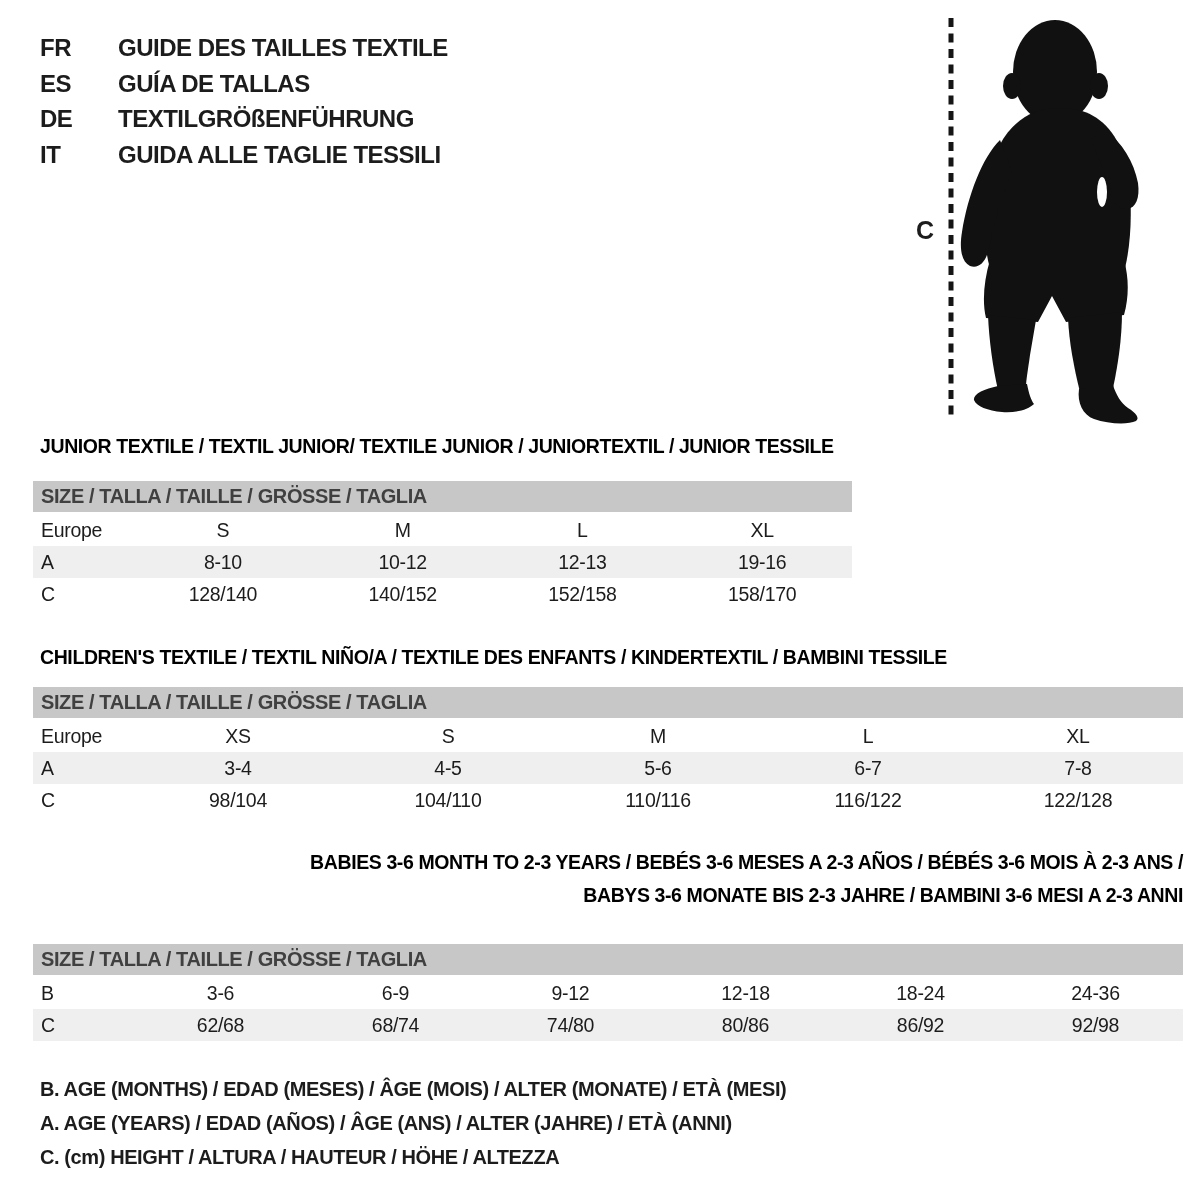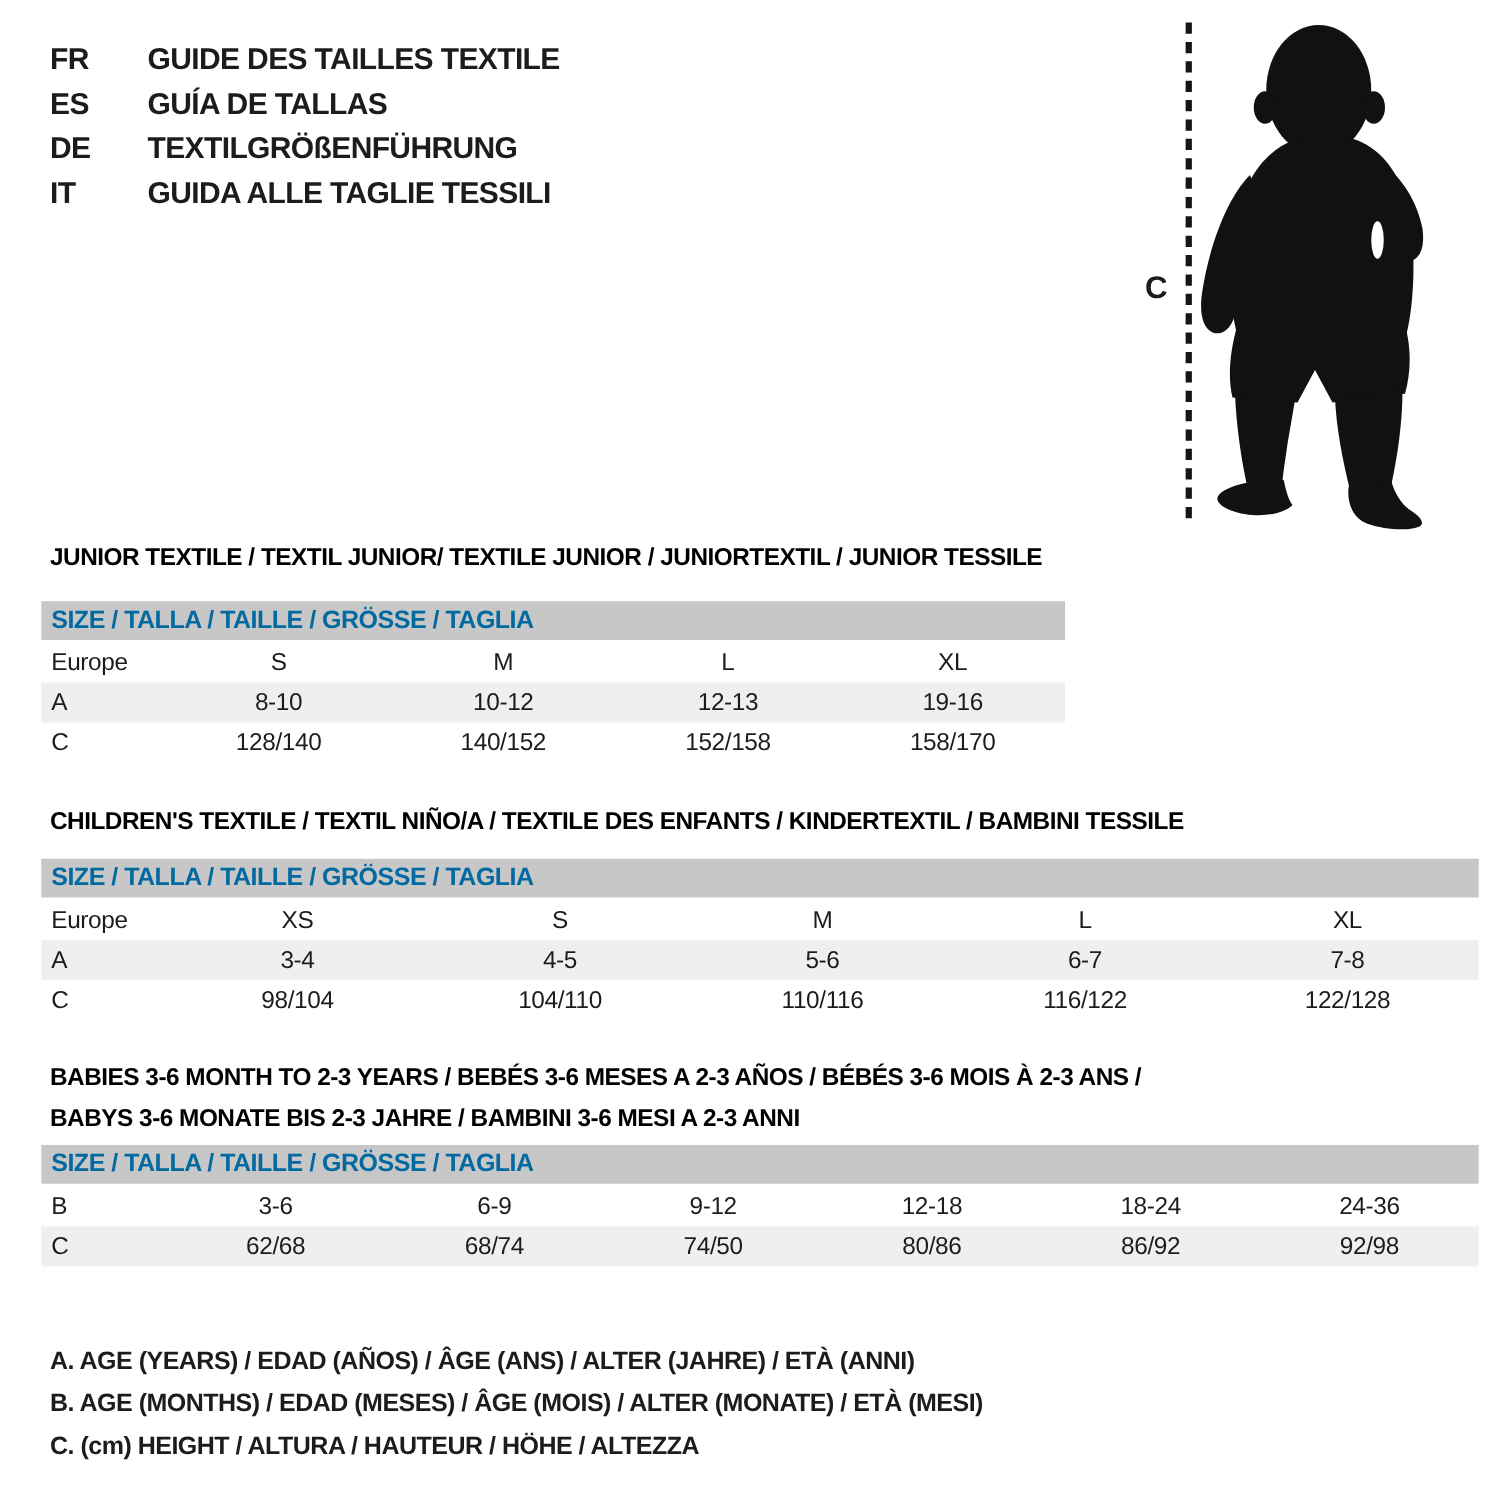"SIZE / TALLA / TAILLE" .size-bar { color: #0369a1 -> #404040 }
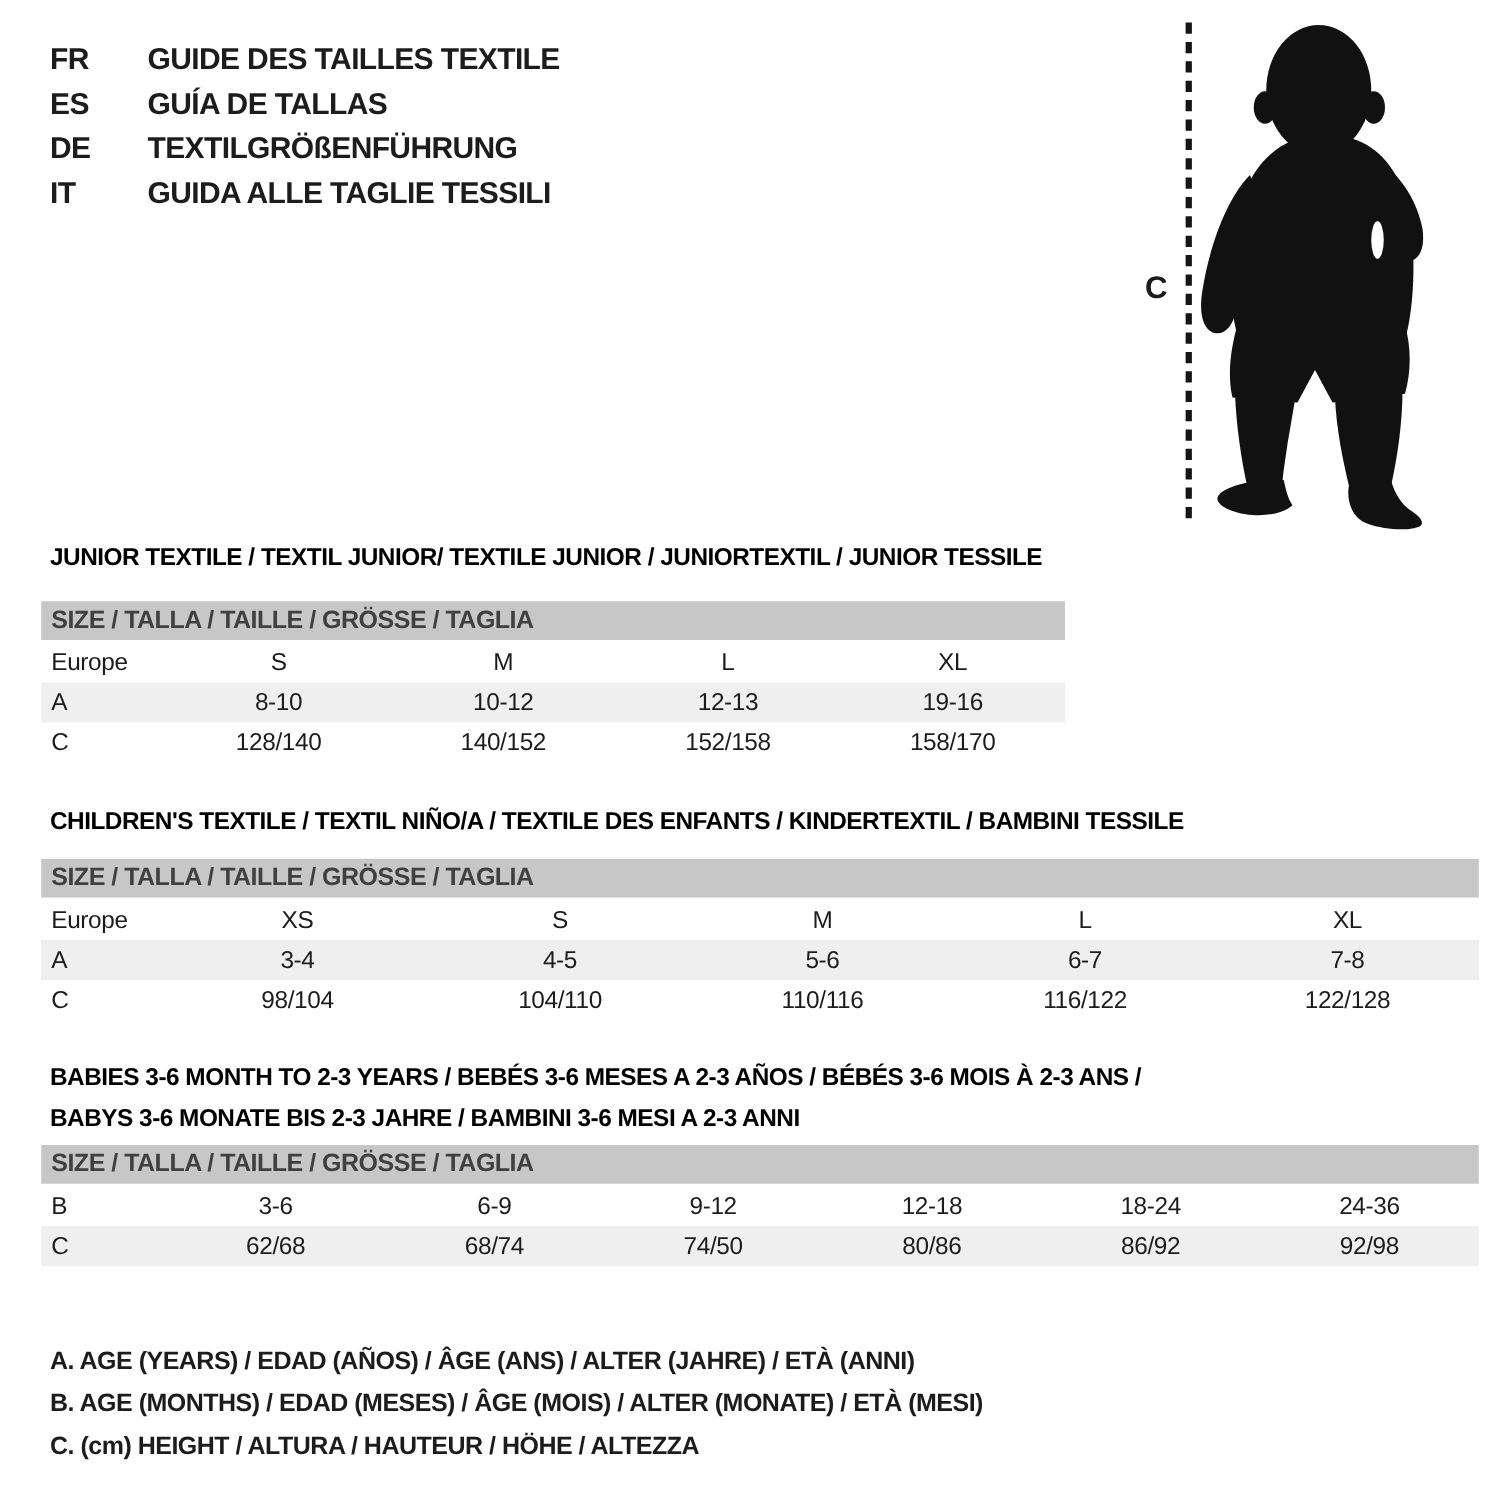"BABIES 3-6 MONTH TO 2-3" .sec2 .headings { margin-bottom: 4px -> 32px; text-align: none -> right }
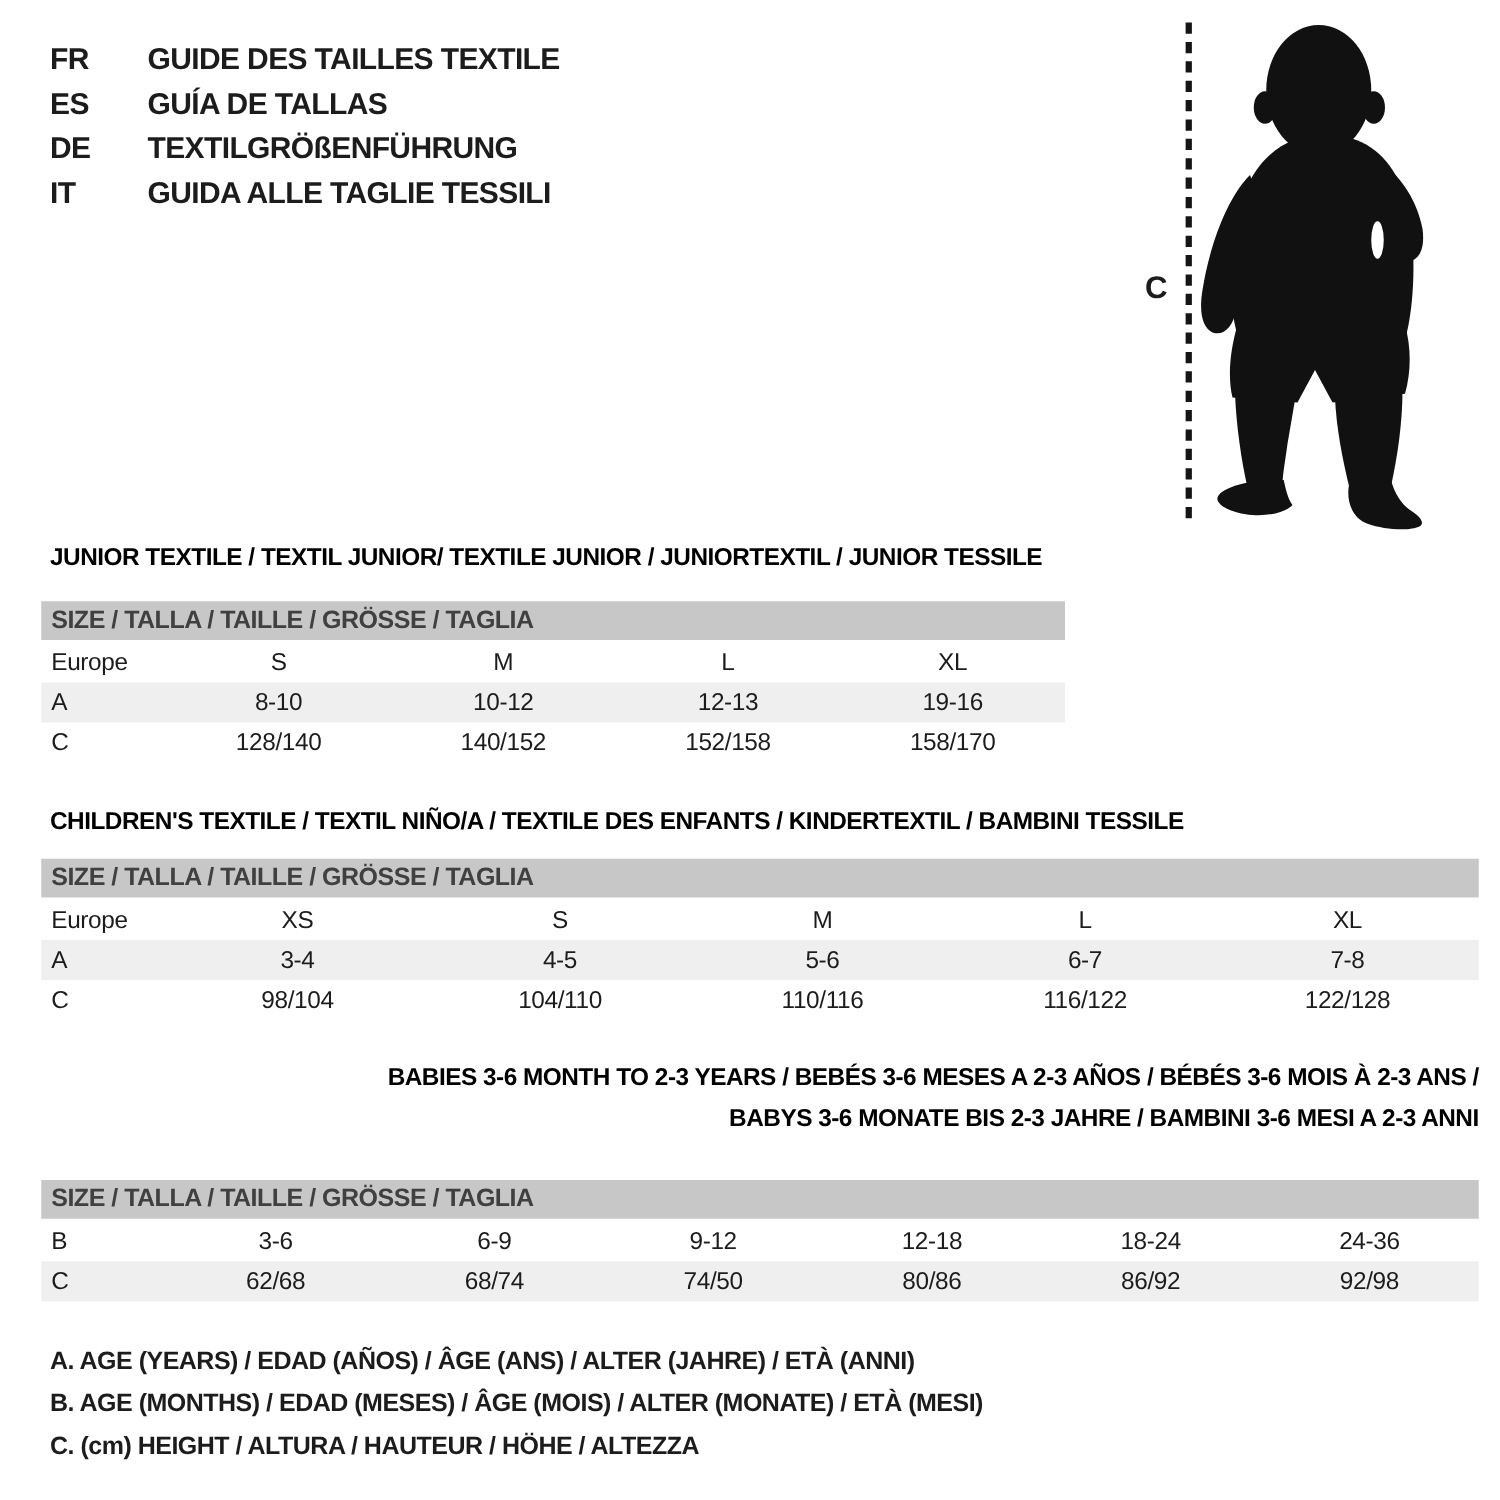"74/50" span.cell { text: 74/50 -> 74/80 }
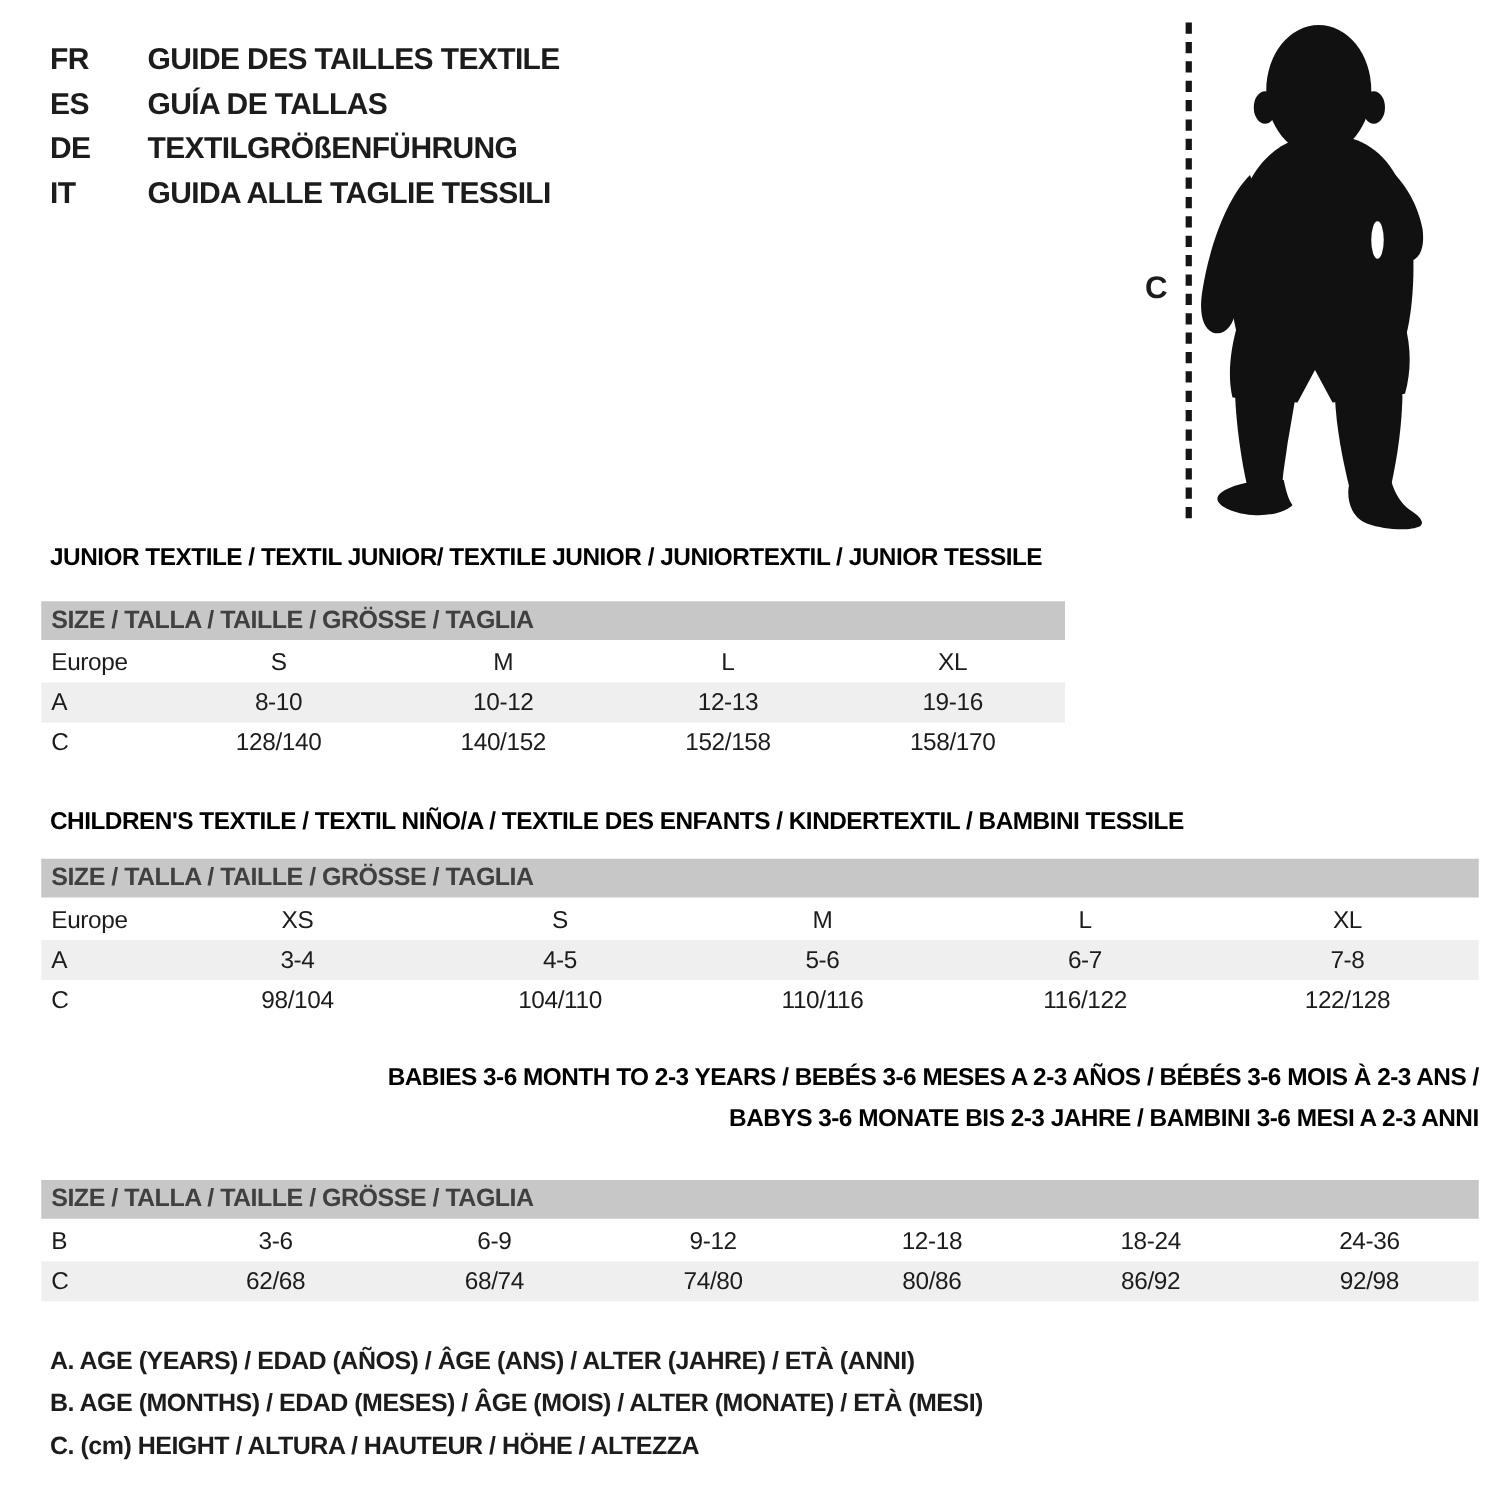"A. AGE (YEARS) / EDAD" div.legend-line { order: before "B. AGE (MONTHS) / EDAD" -> after "B. AGE (MONTHS) / EDAD" }
